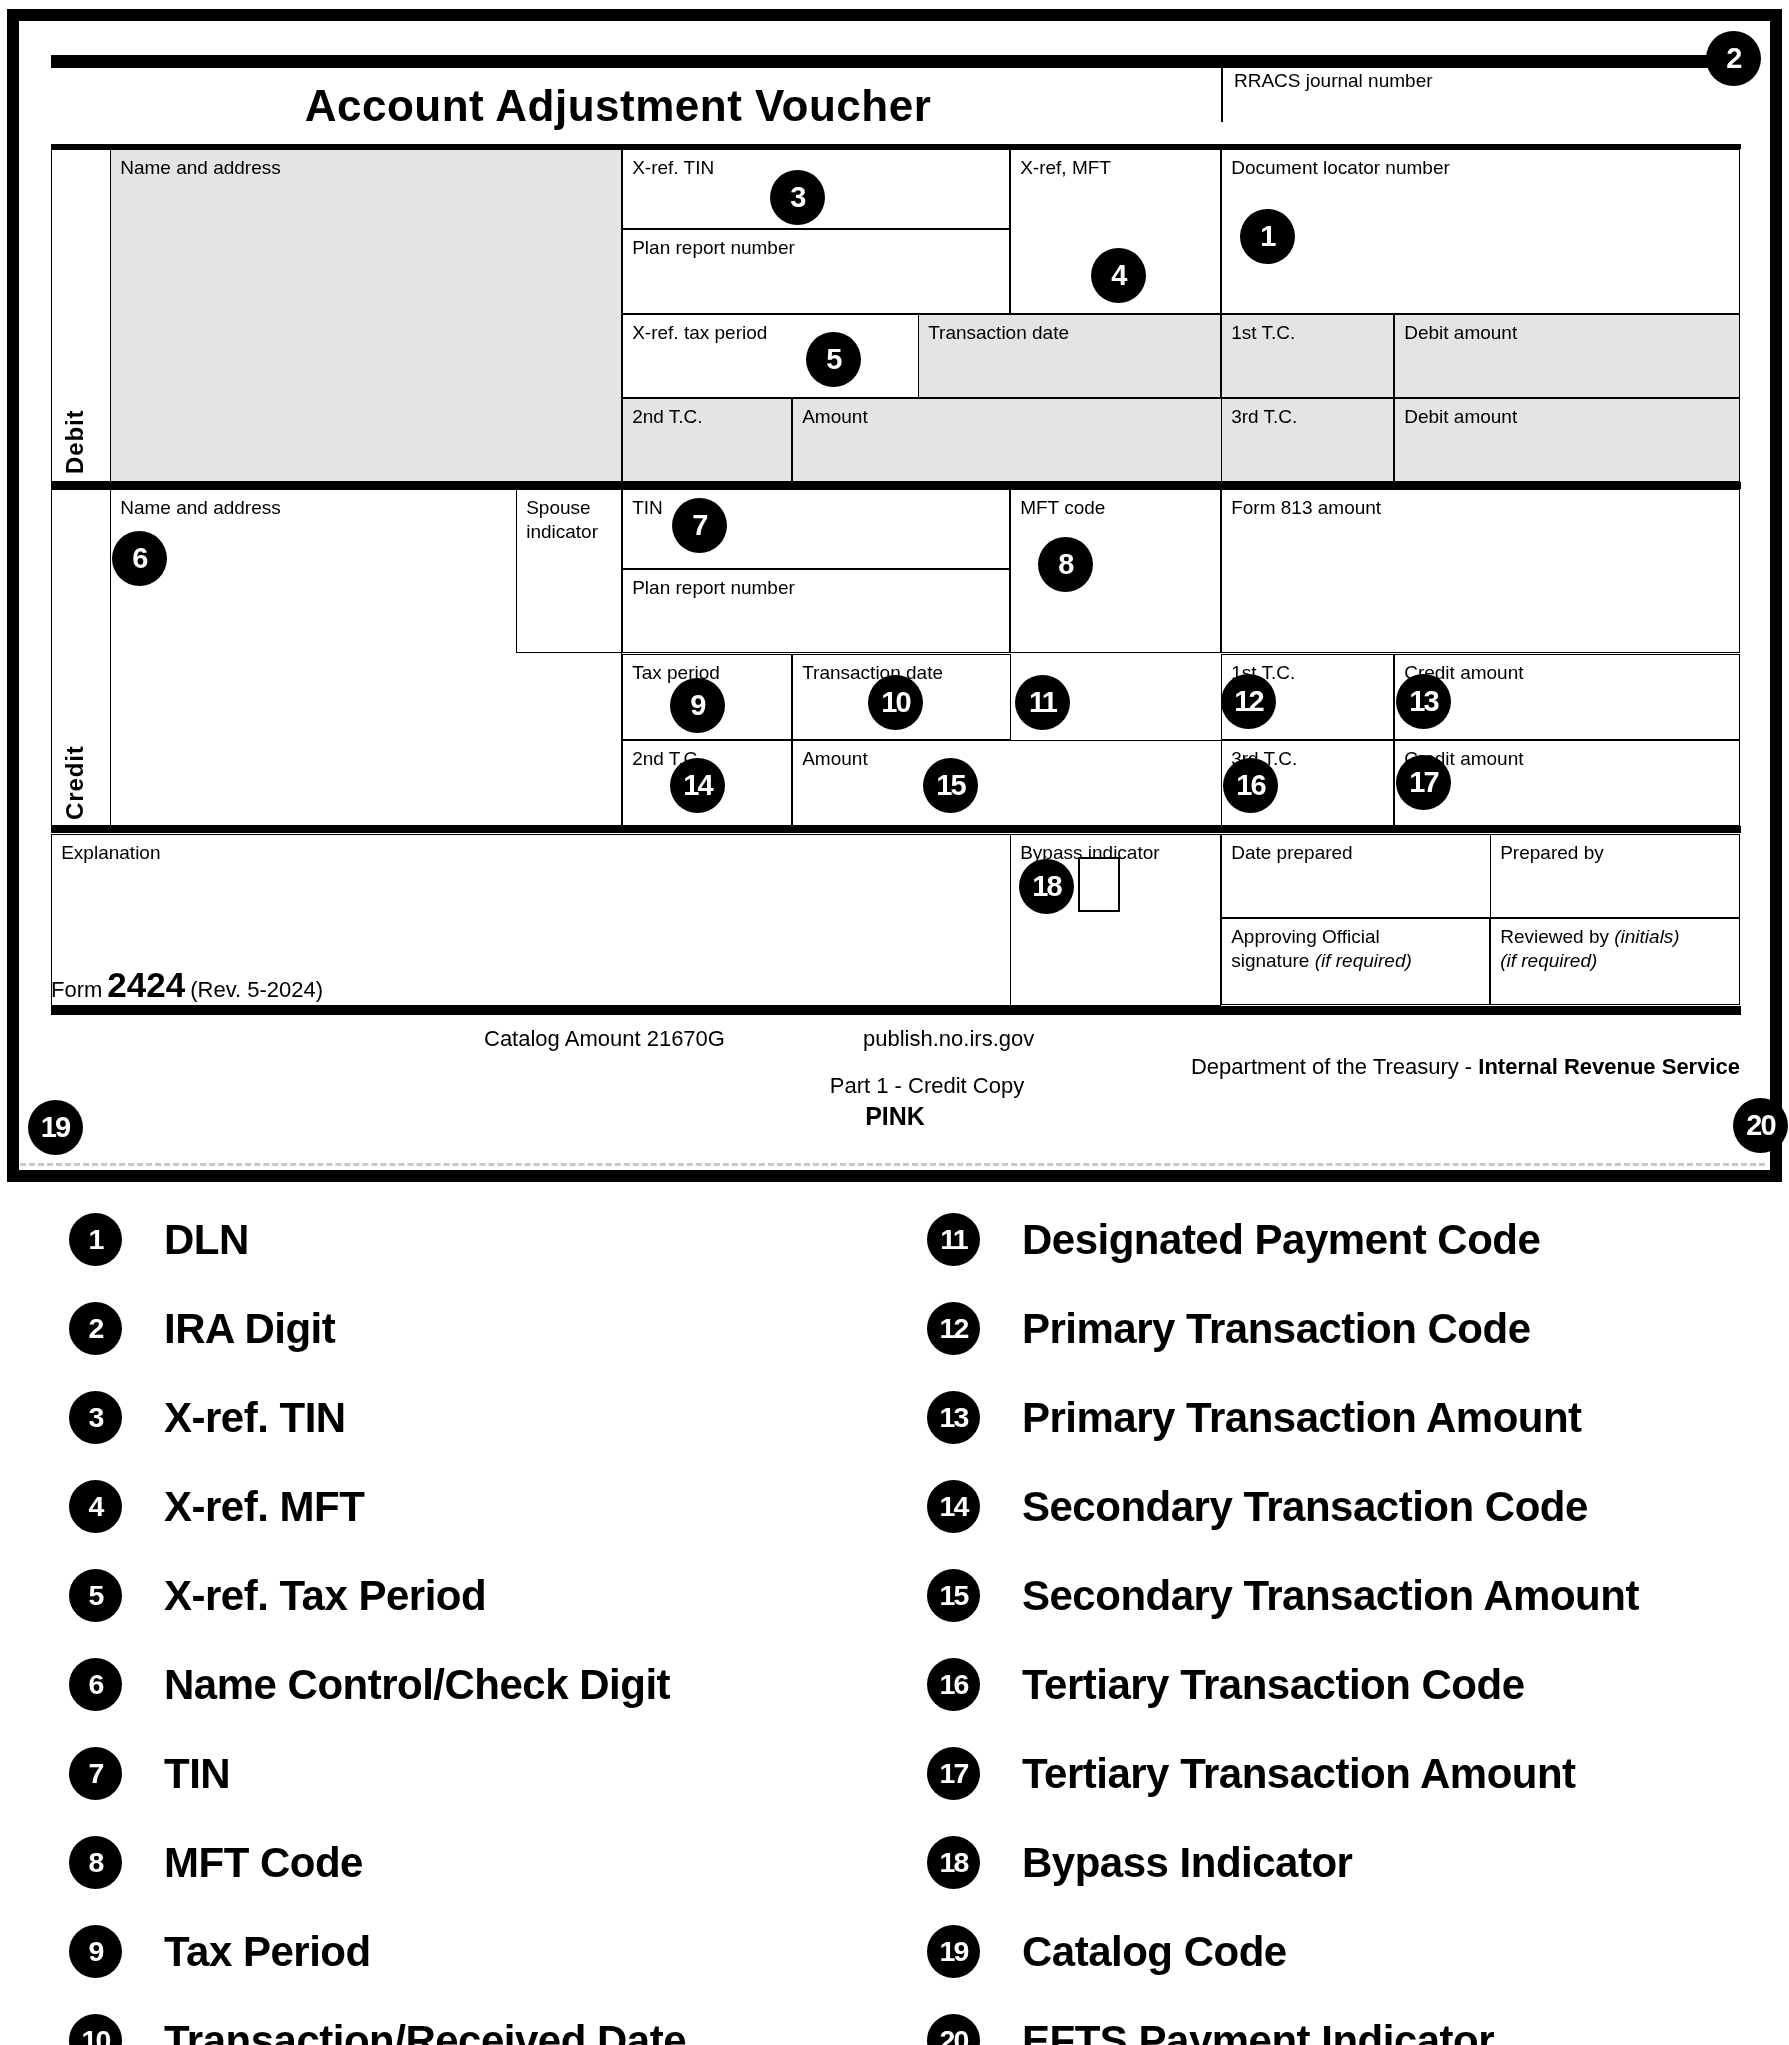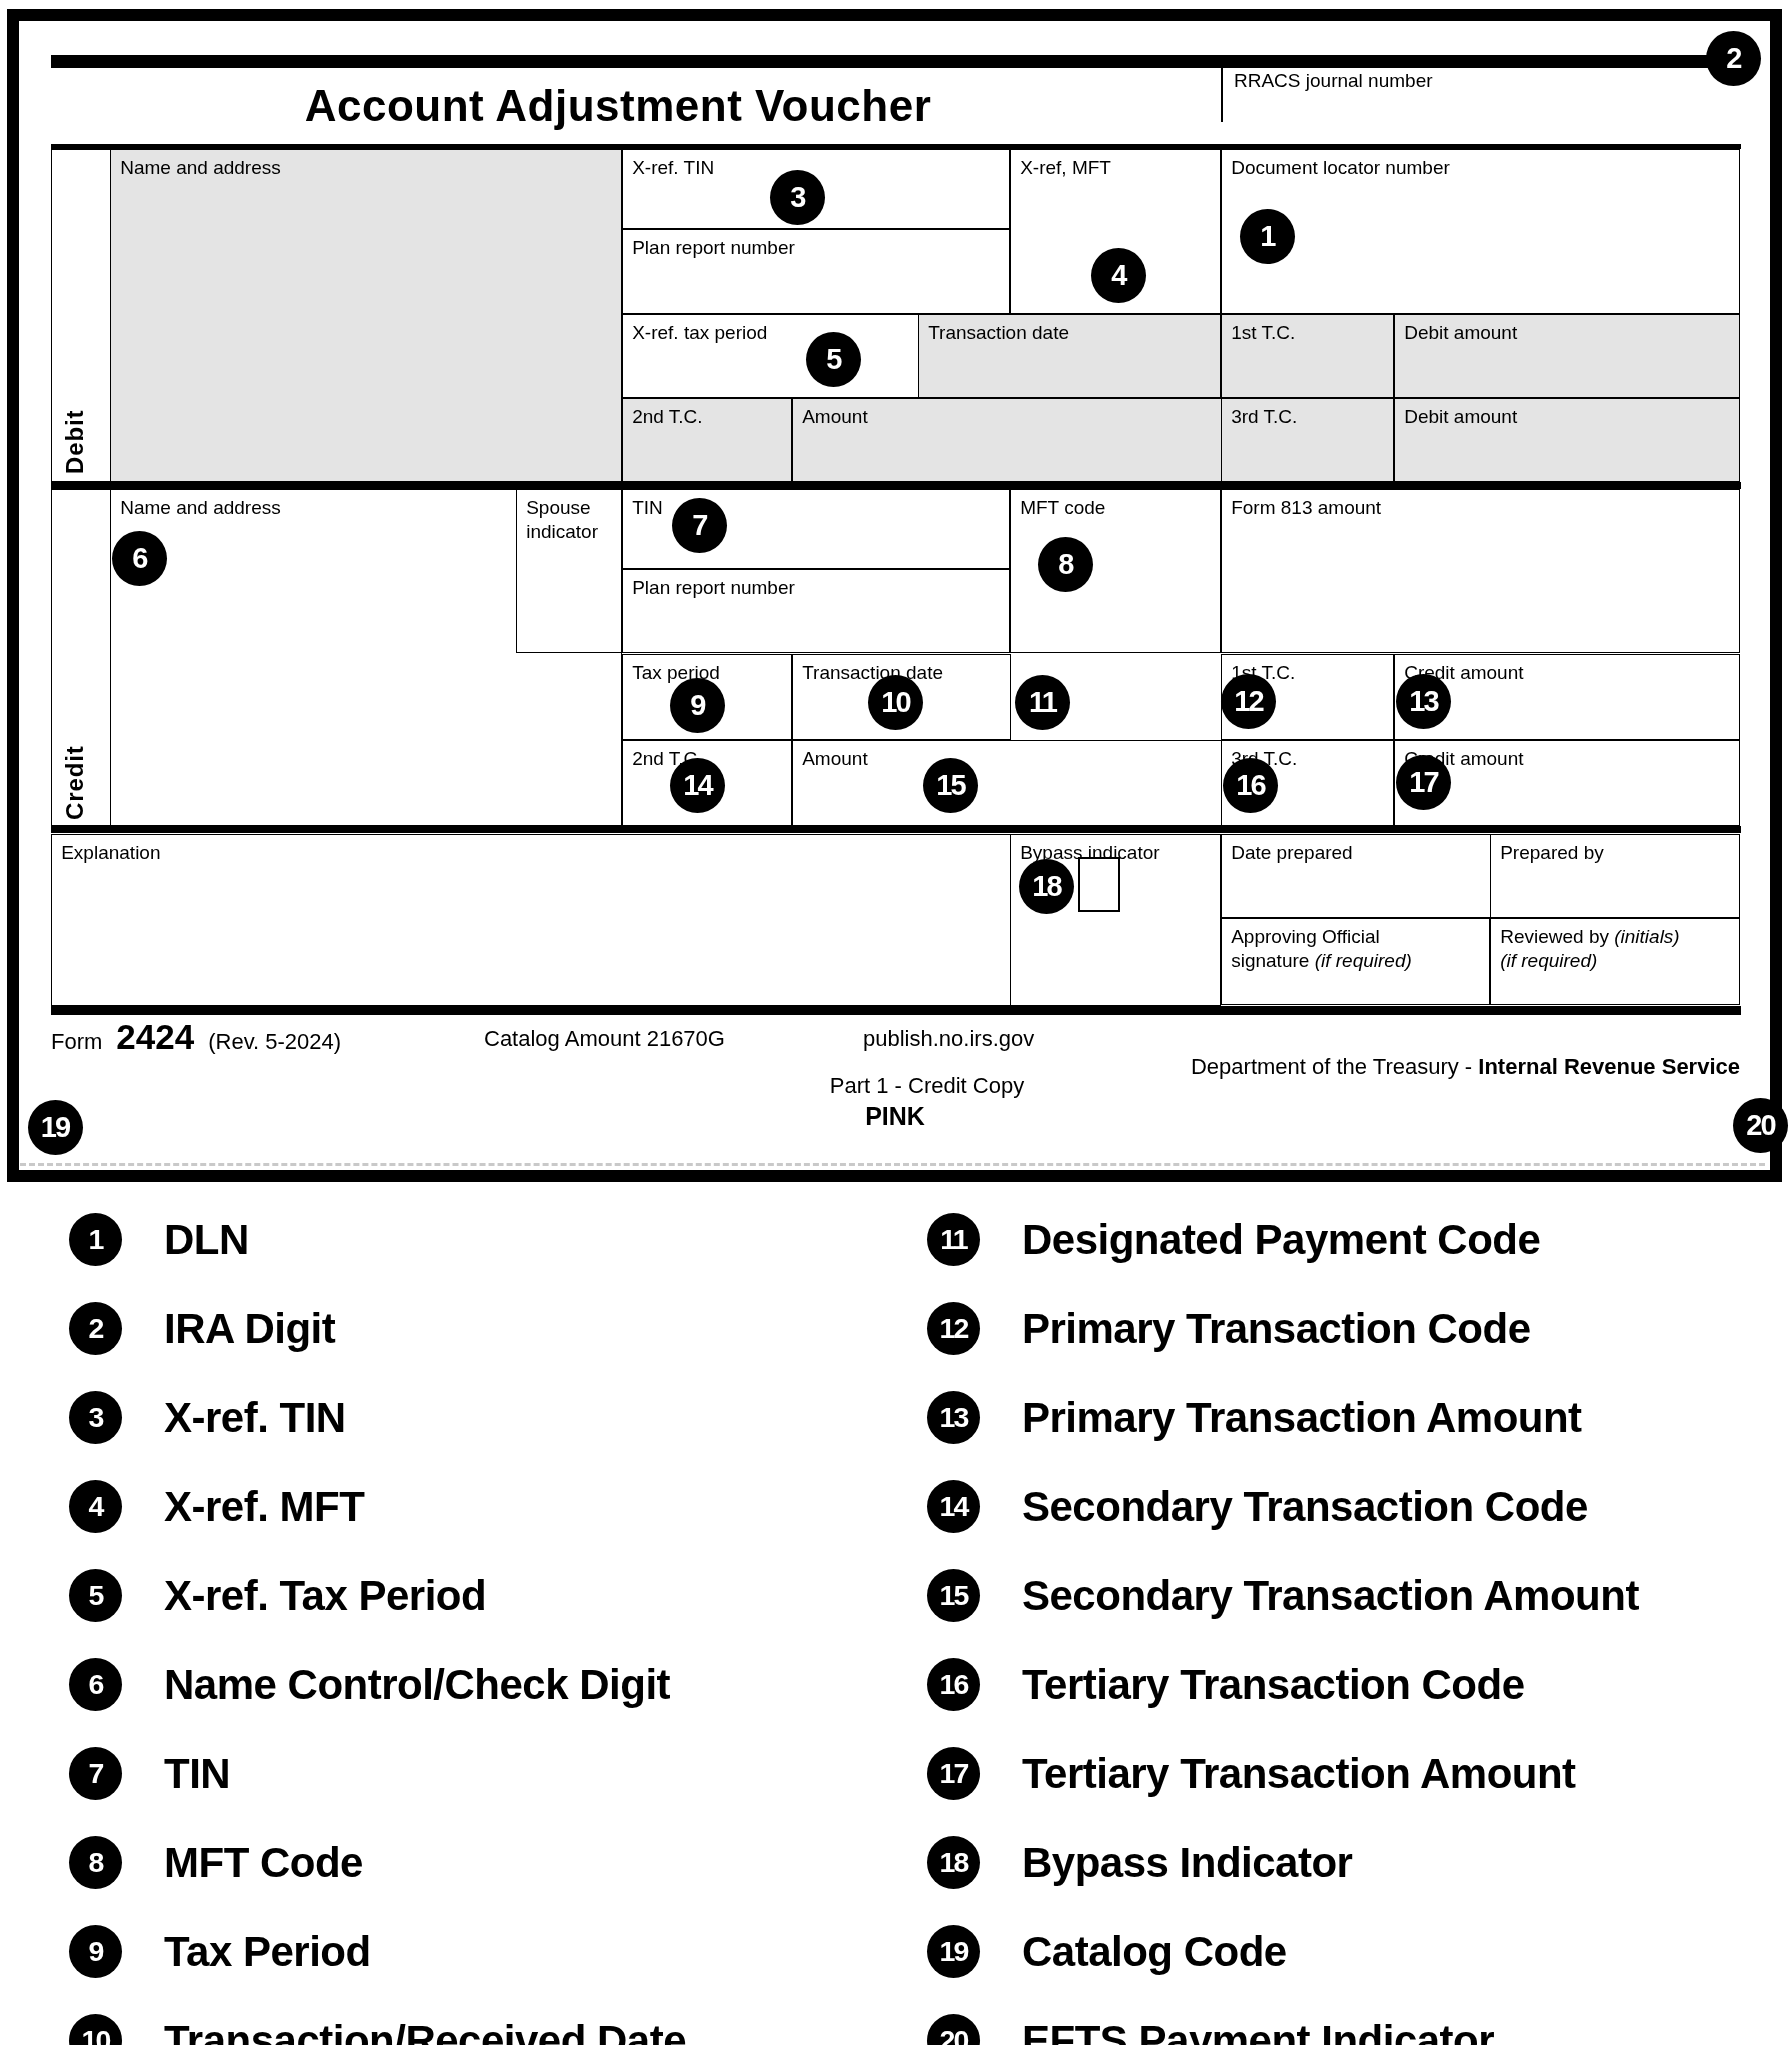"Form" div.footer-line { gap: 14px -> 5px; top: 1017px -> 965px }
